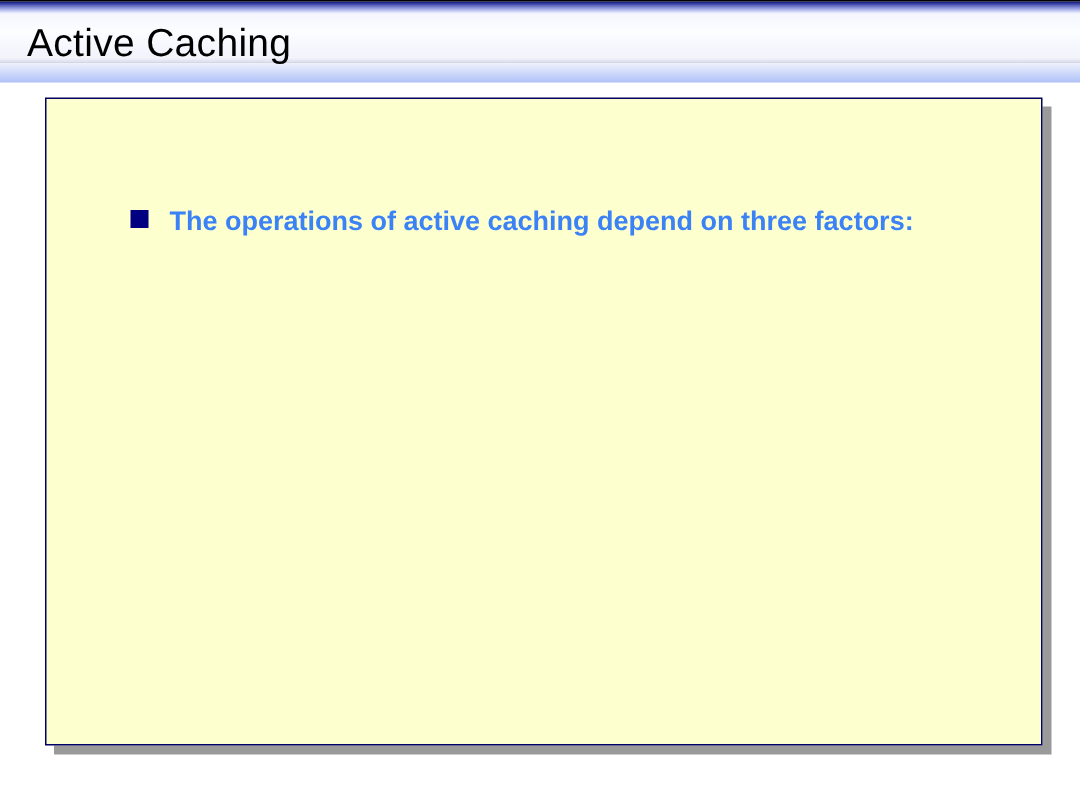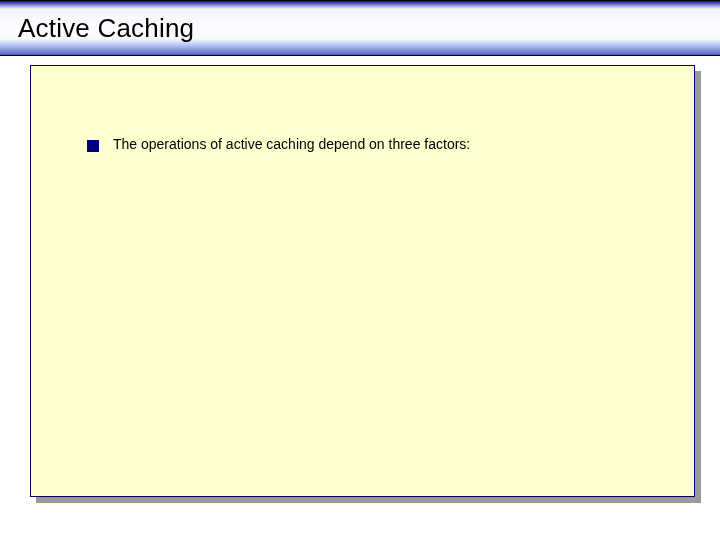"Active Caching" .title-bar { height: 56px -> 42px }
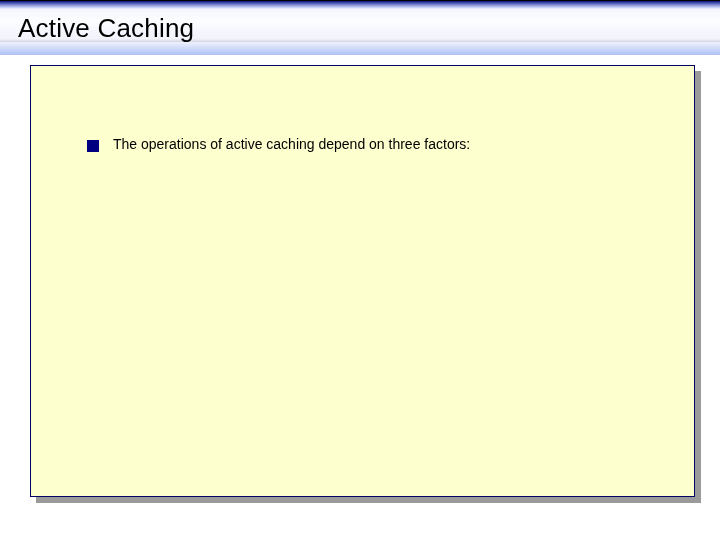"The operations of active caching" .bullet-text { color: #000000 -> #3b82f6; font-size: 14px -> 18px; font-weight: normal -> bold }
